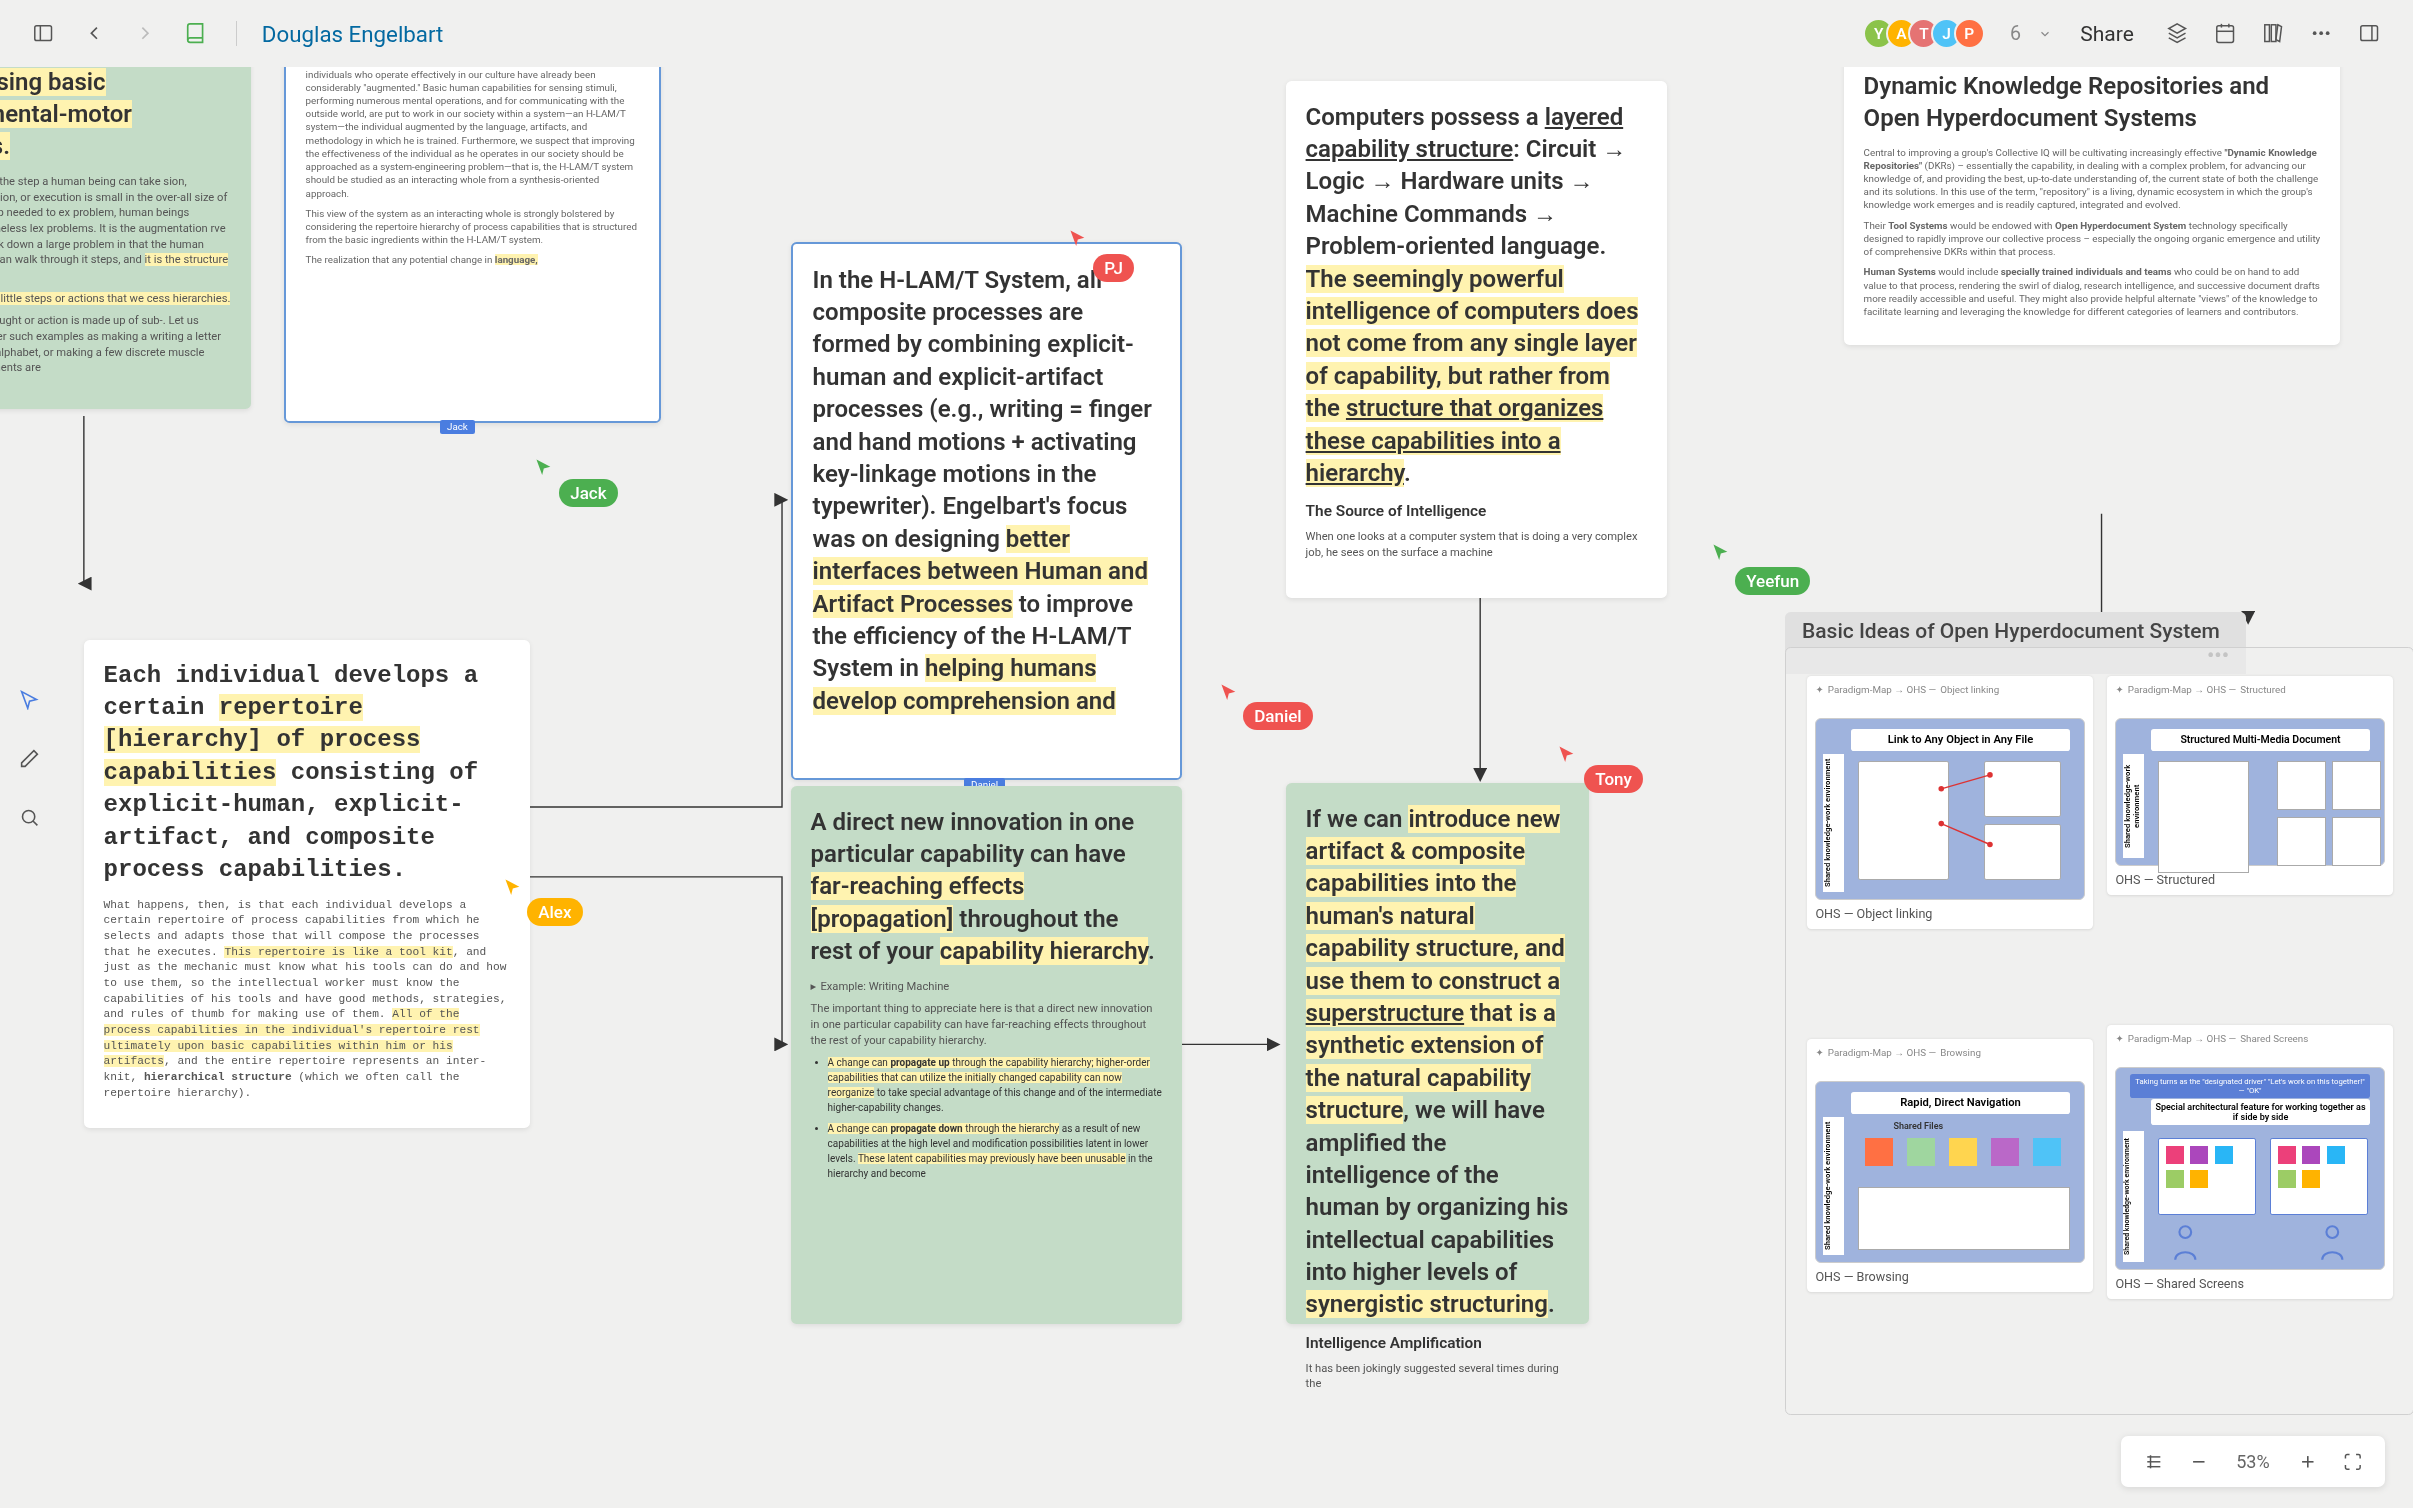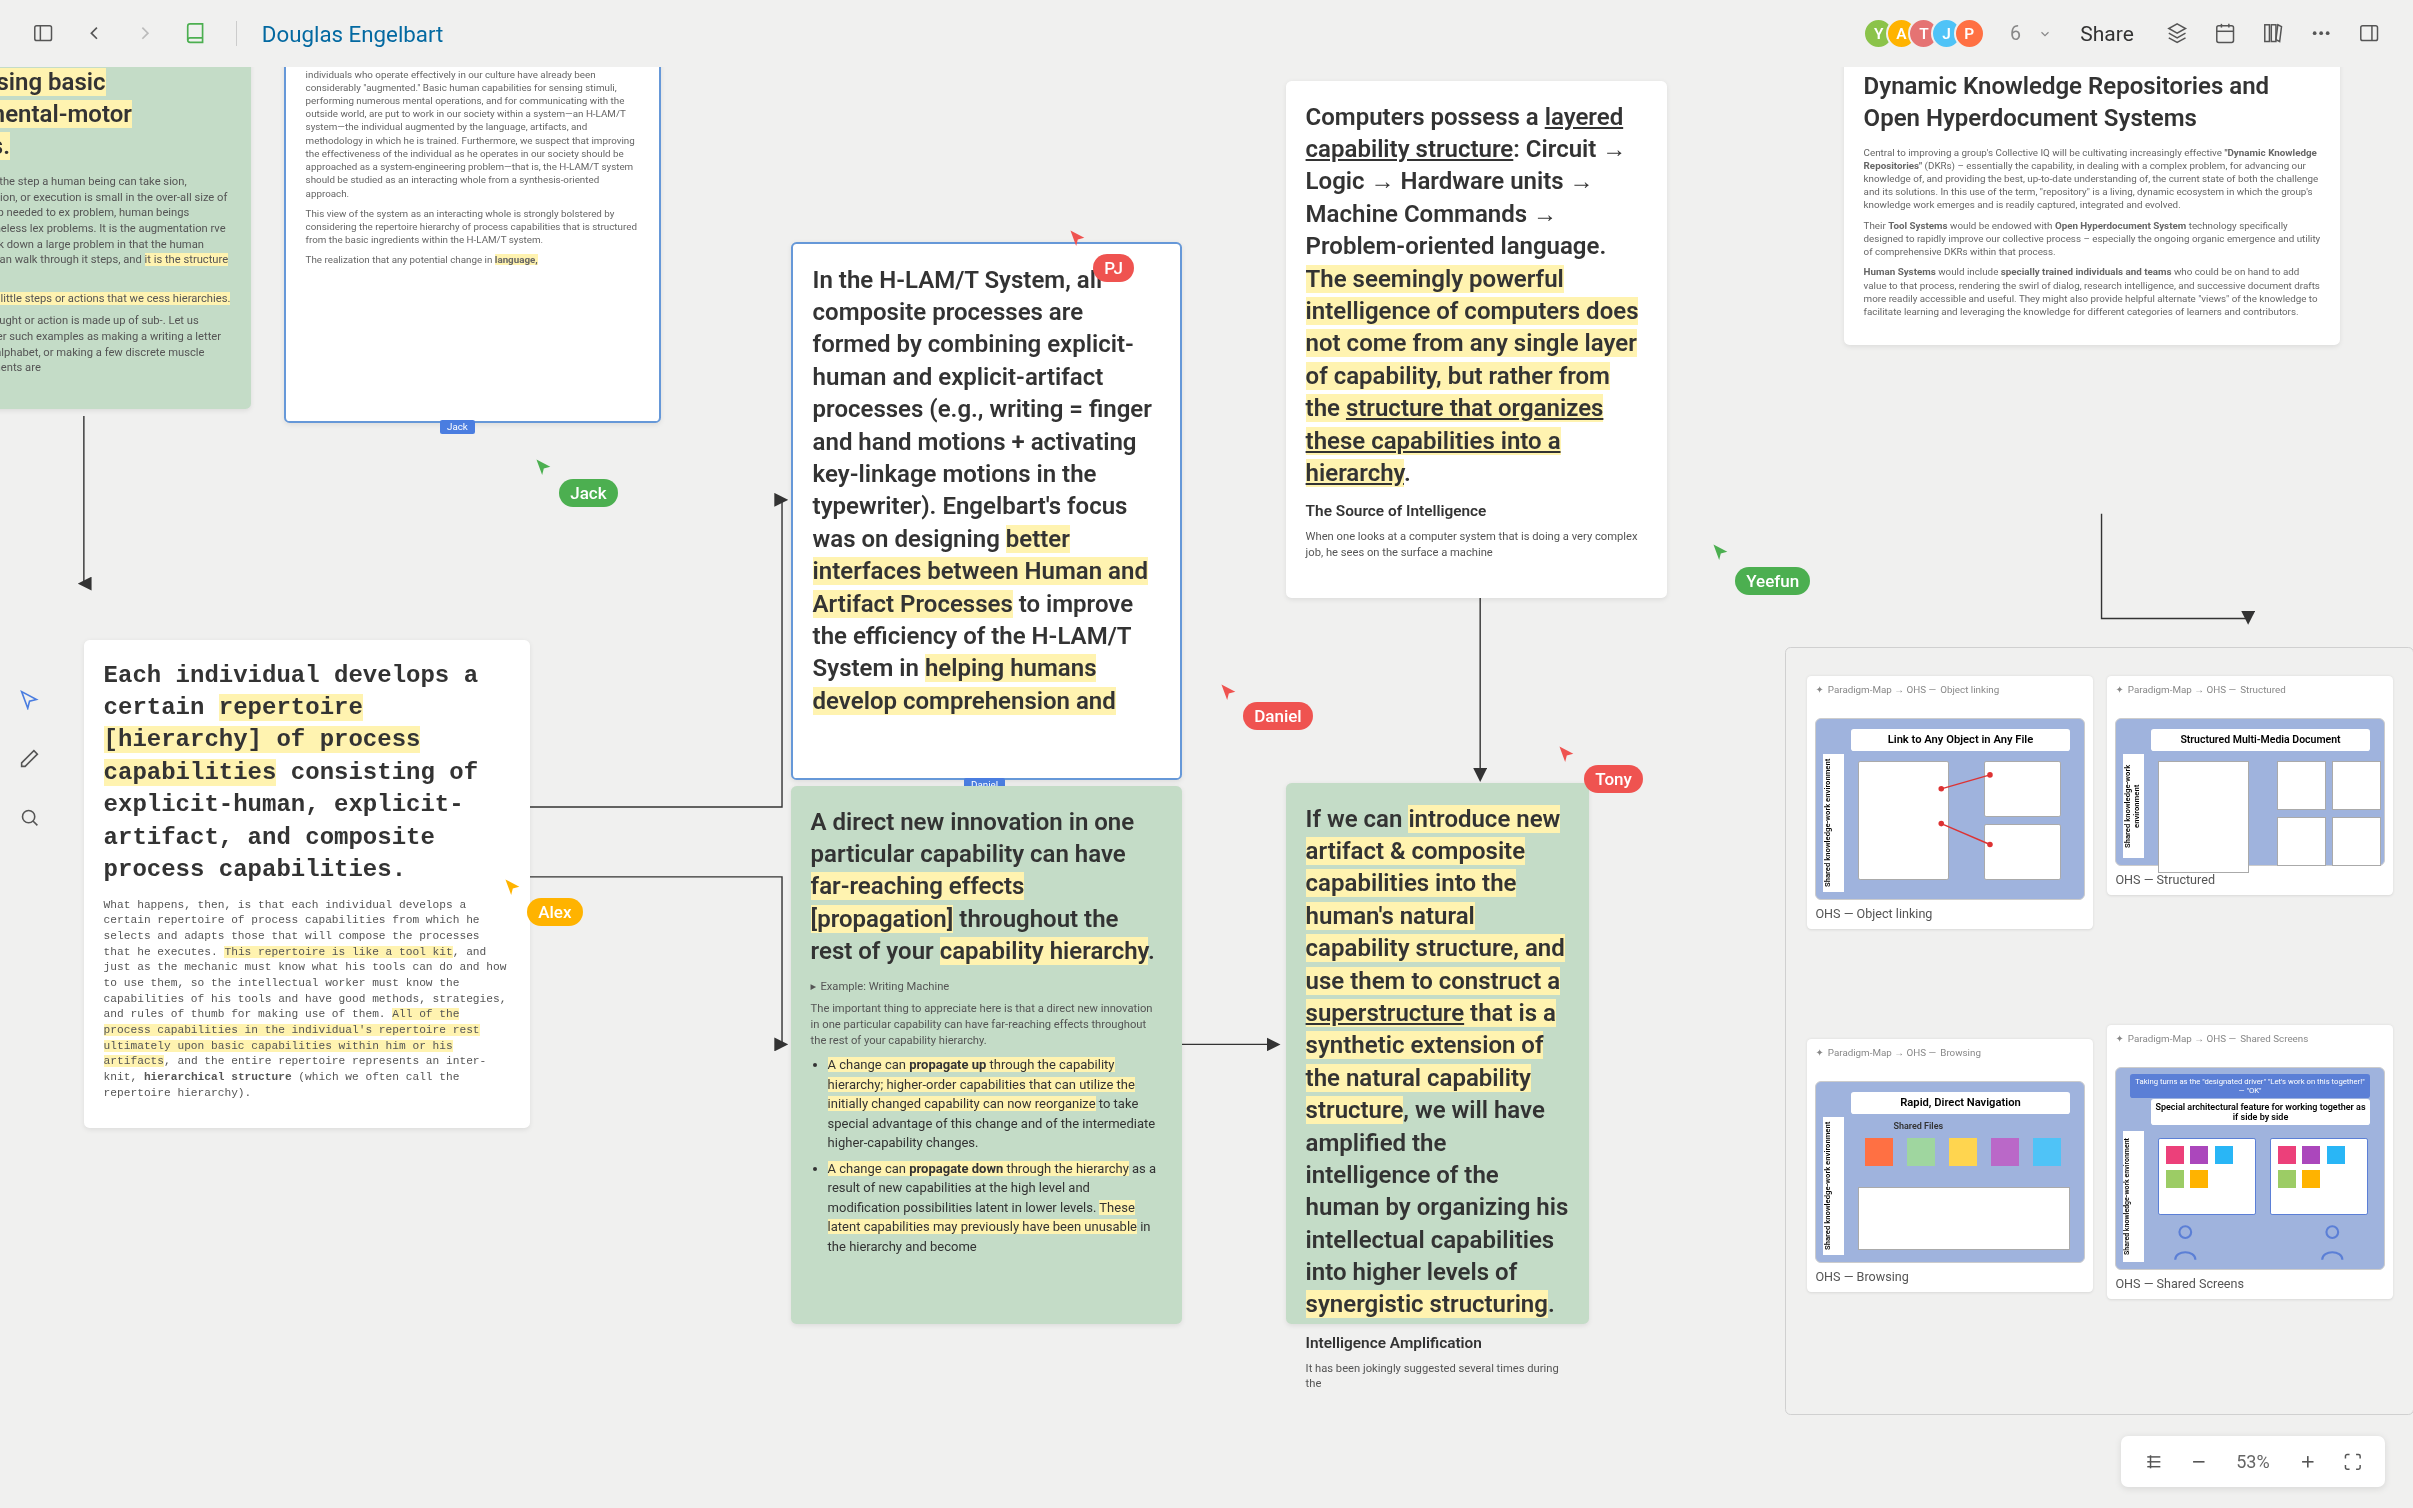"Basic Ideas of Open Hyperdocument" div.group-header { html: none -> <div> <span>Basic Ideas of Open Hyperdocument System</span> <span>•••</span> </div> }
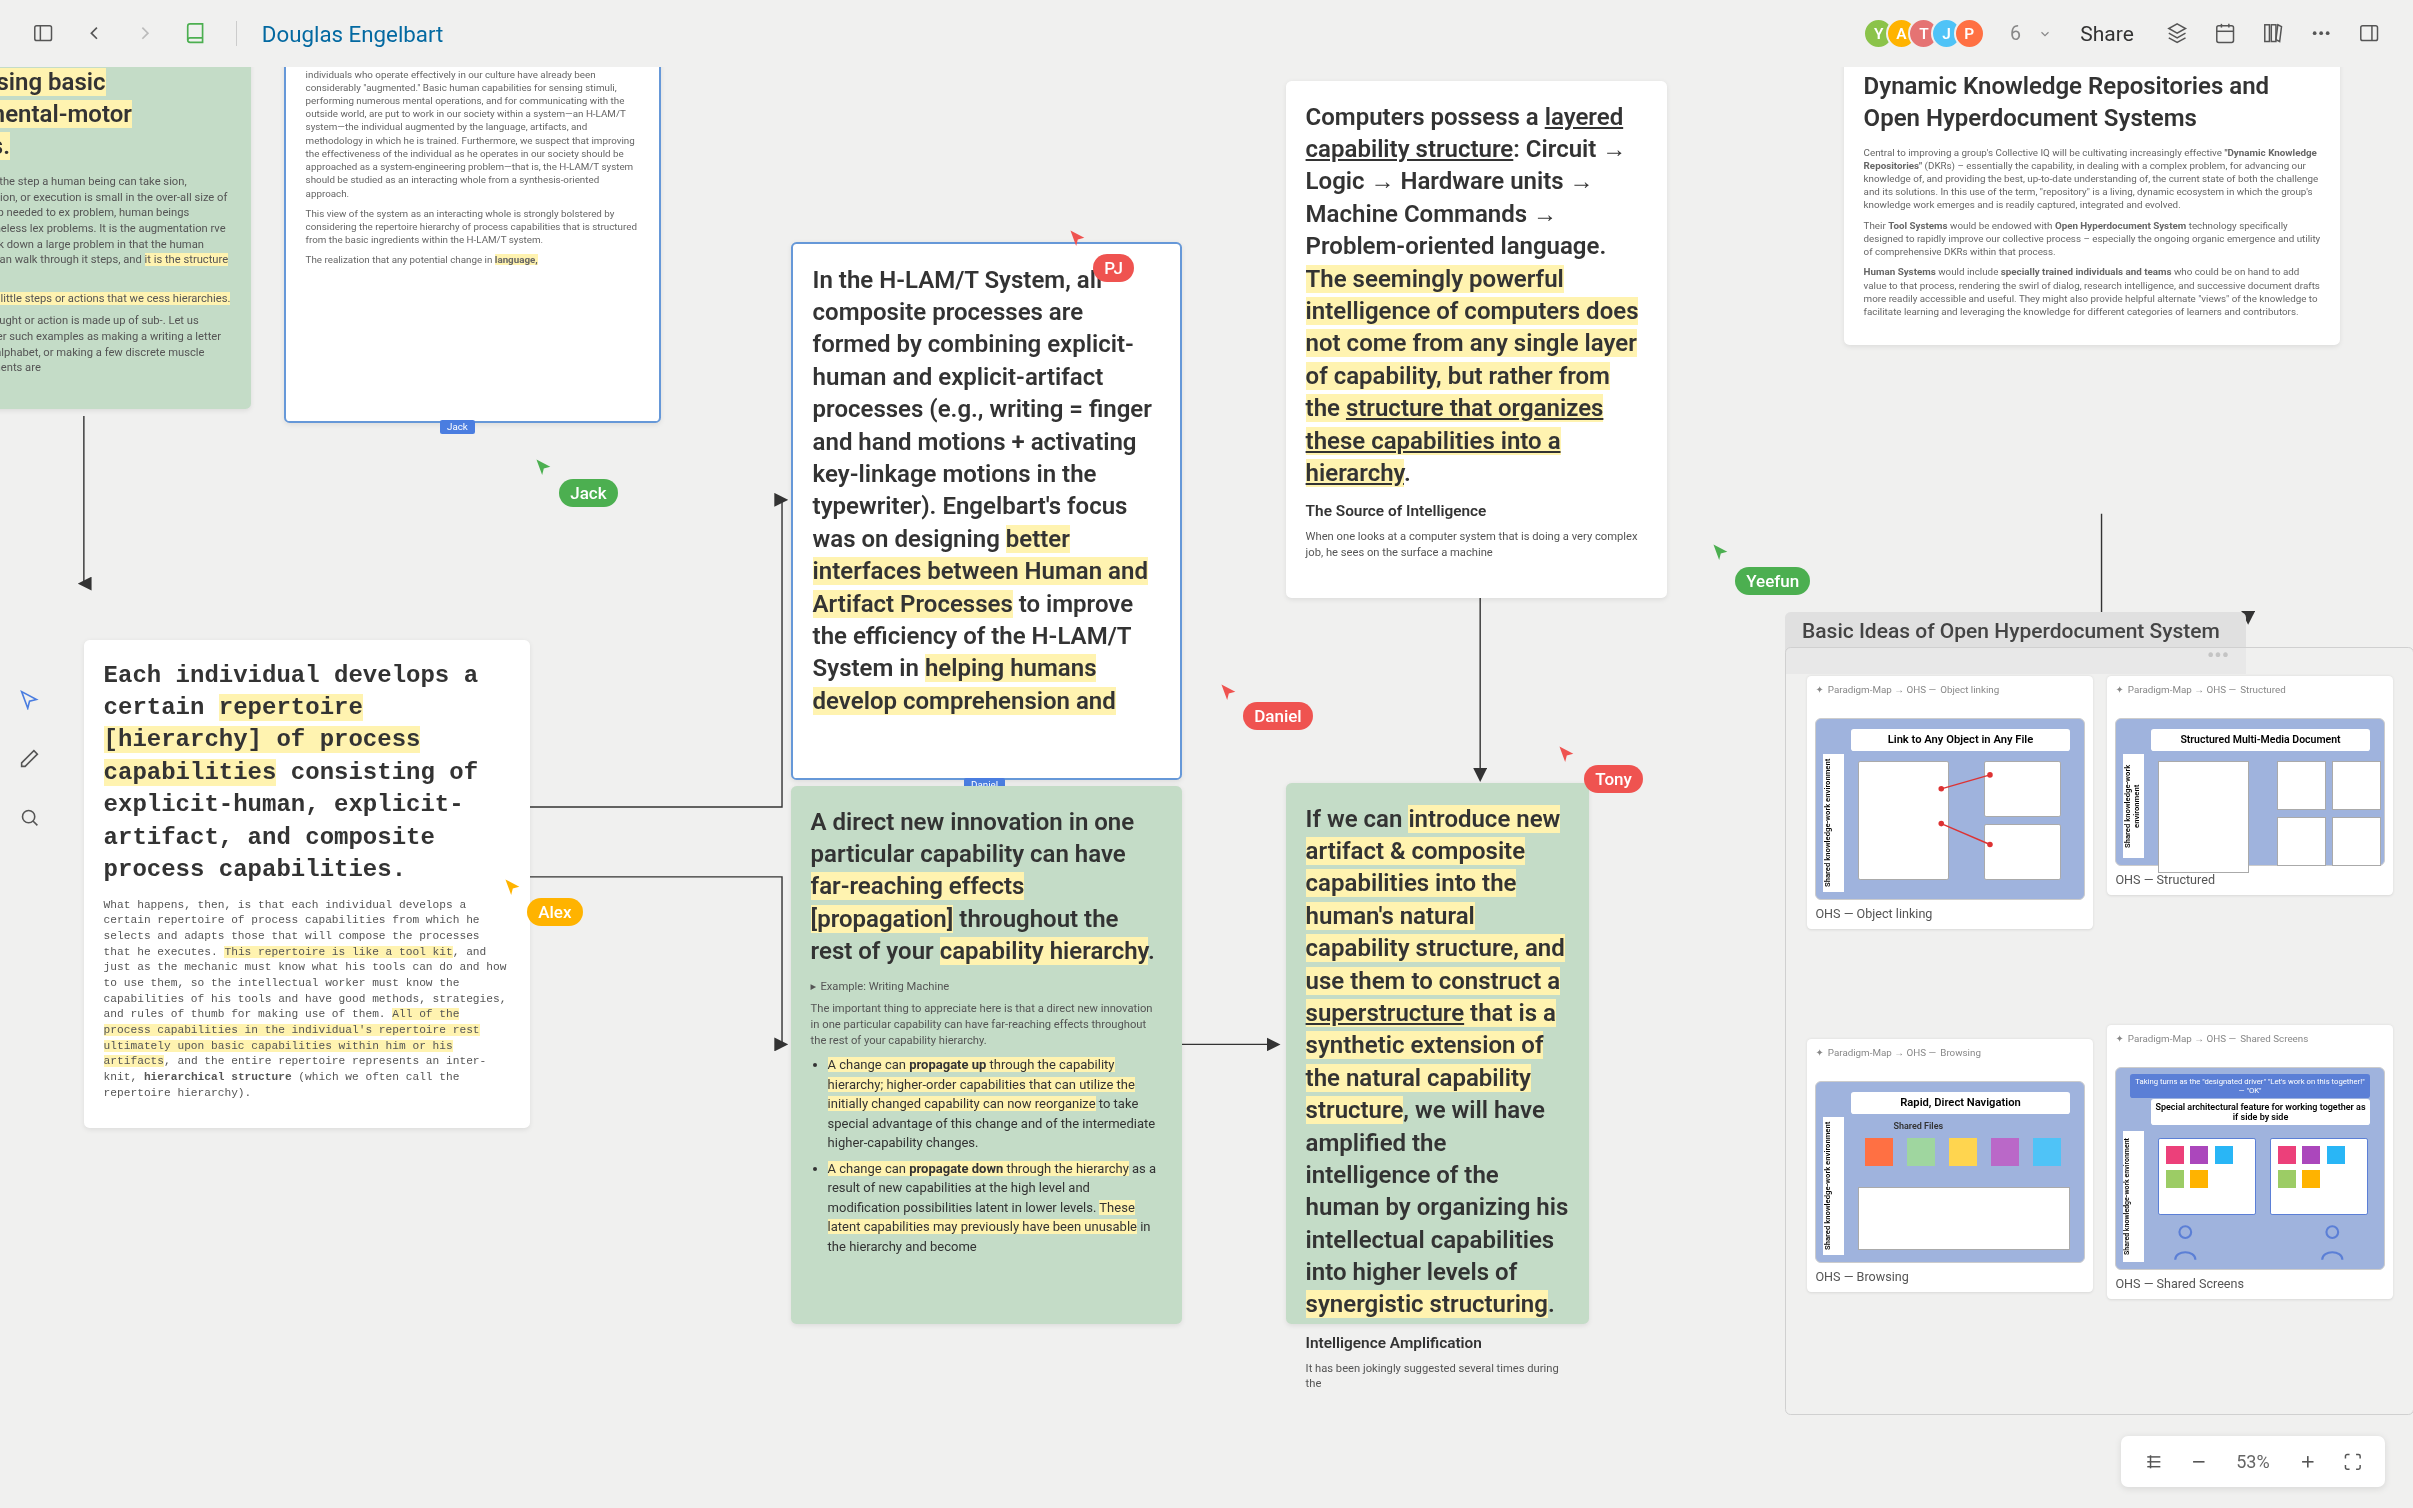"A change can propagate up" ul.bullet li { font-size: 13px -> 10px }
